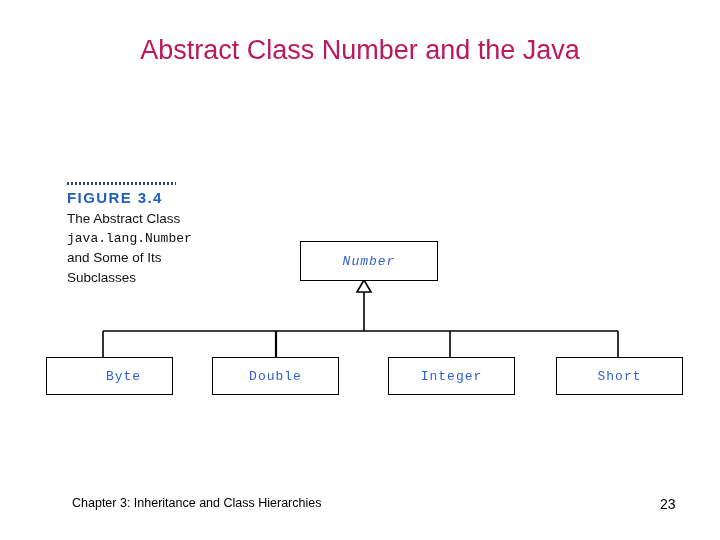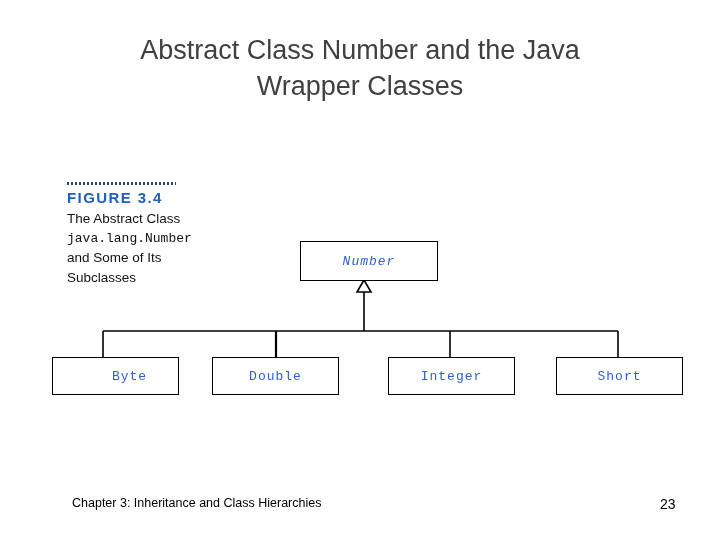"Abstract Class Number and the" .slide-title { color: #404040 -> #be185d }
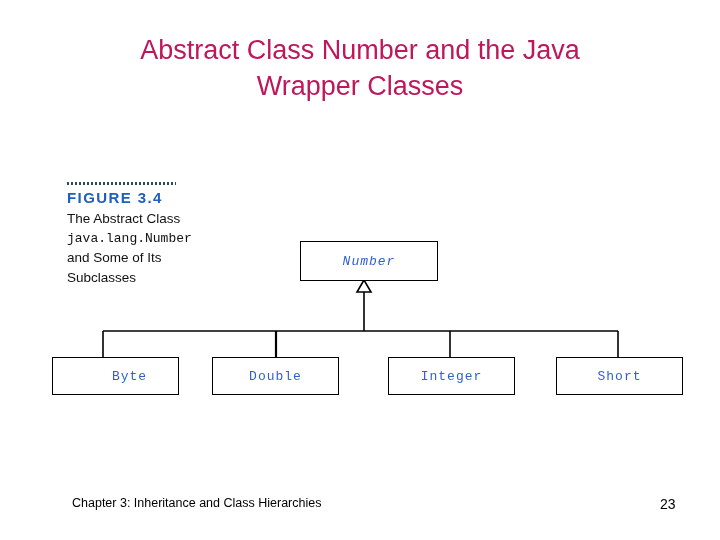"Wrapper Classes" div { html: <div>Wrapper Classes</div> -> none }
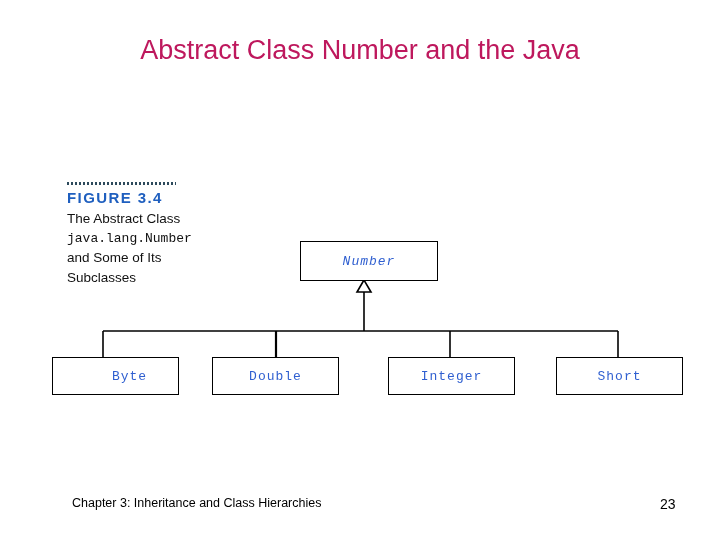"Byte" .leaf-byte { left: 52px -> 46px }
